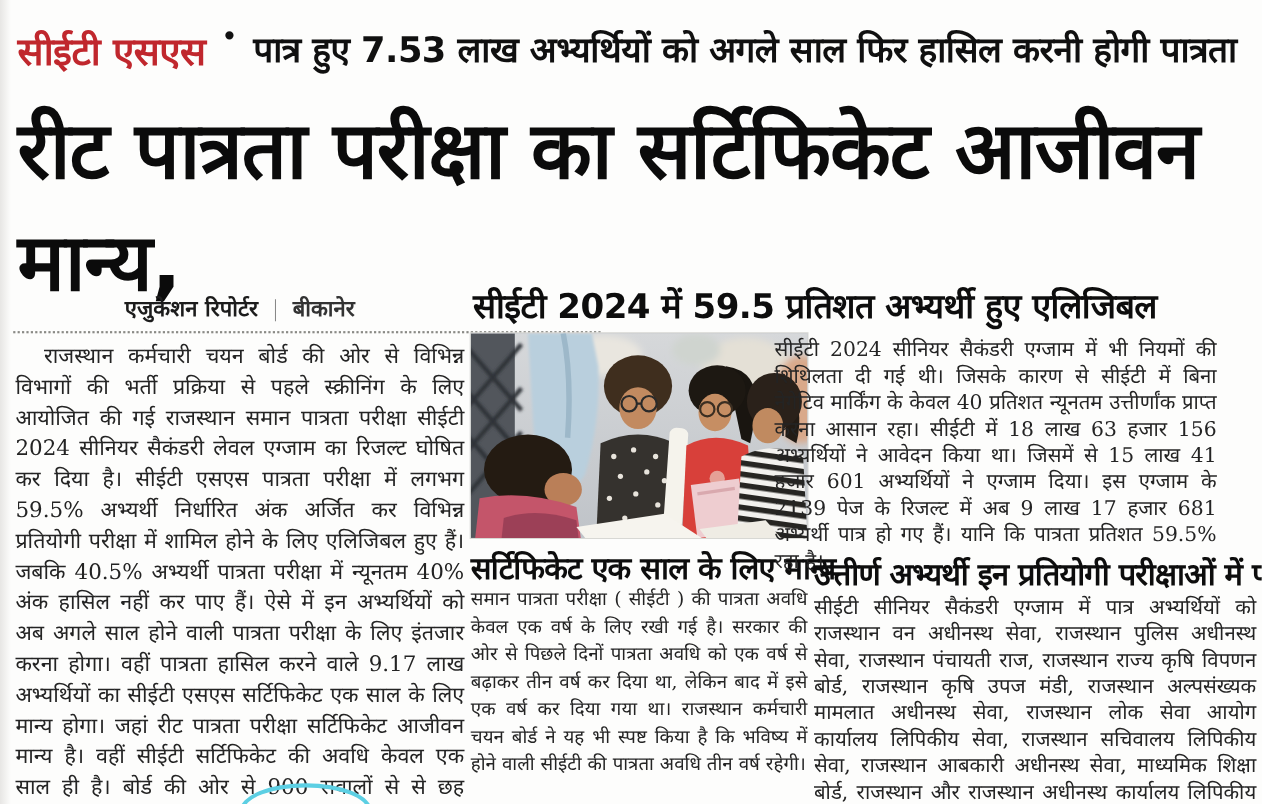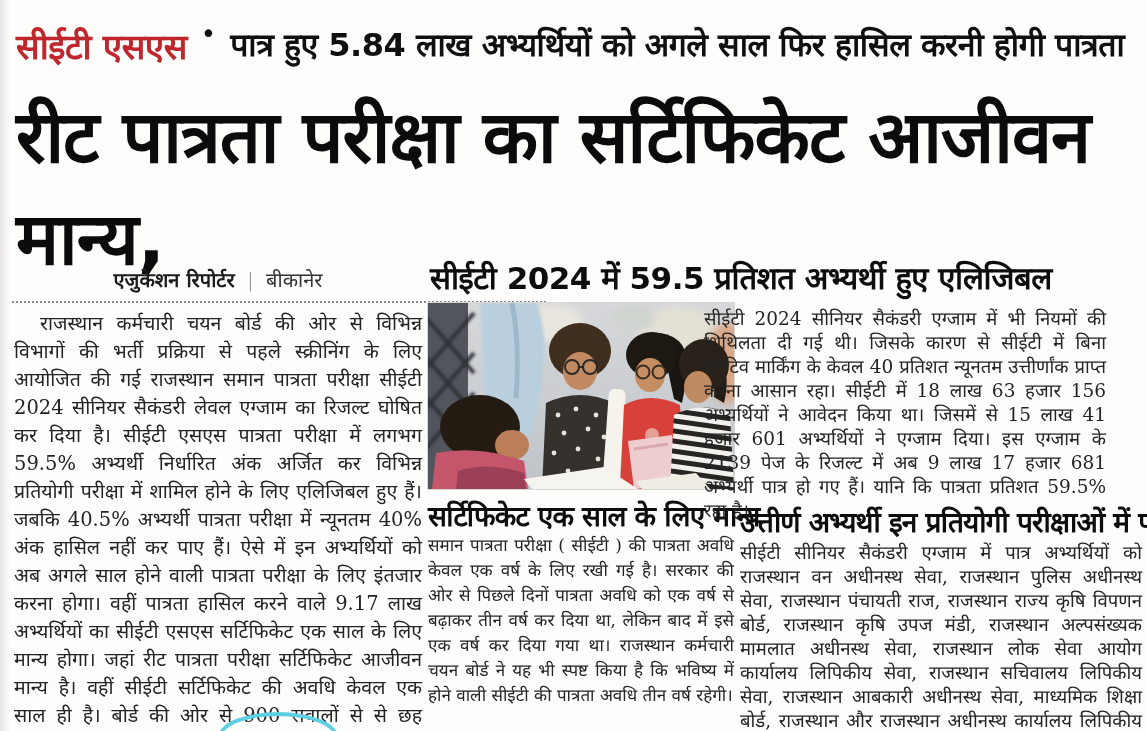"पात्र हुए 5.84 लाख अभ्यर्थियों" span.kicker-text { text: 5.84 -> 7.53 }
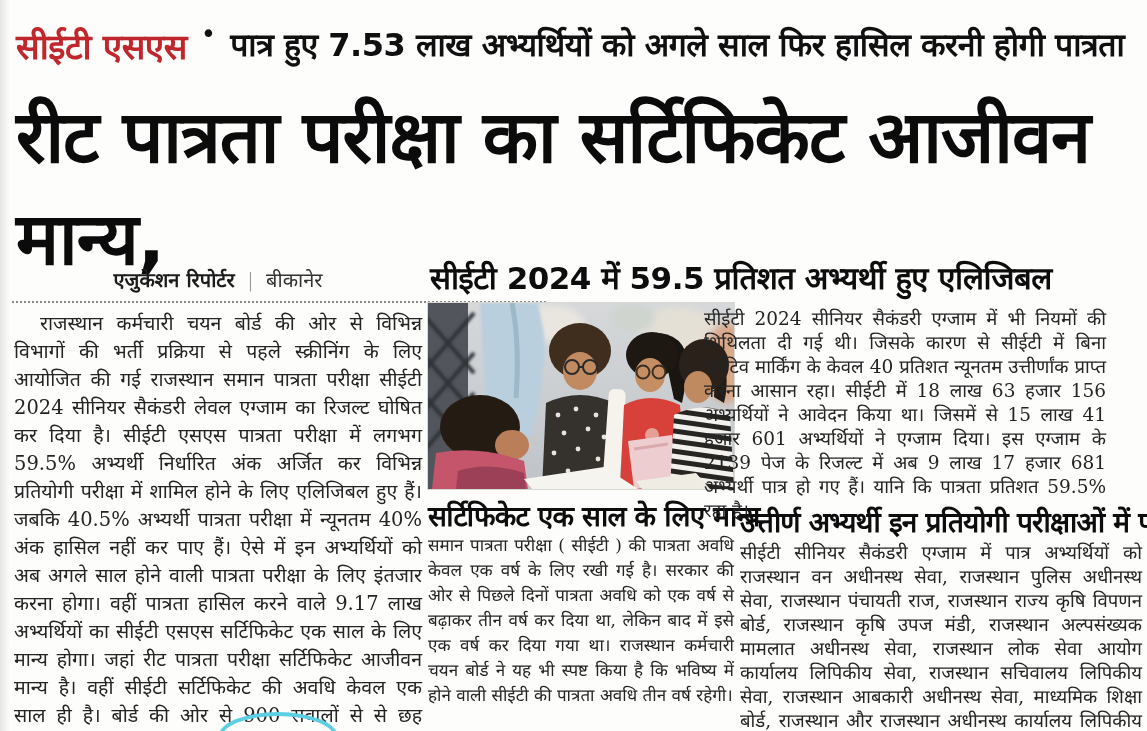"बीकानेर" .byline .loc { font-weight: 400 -> 700 }
